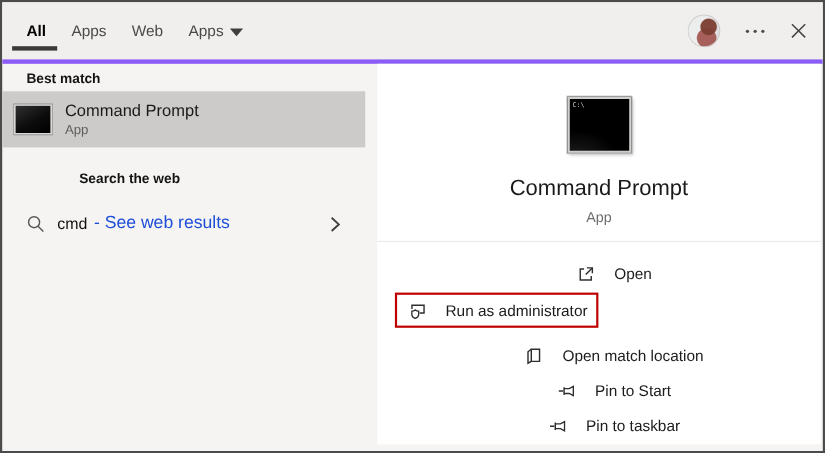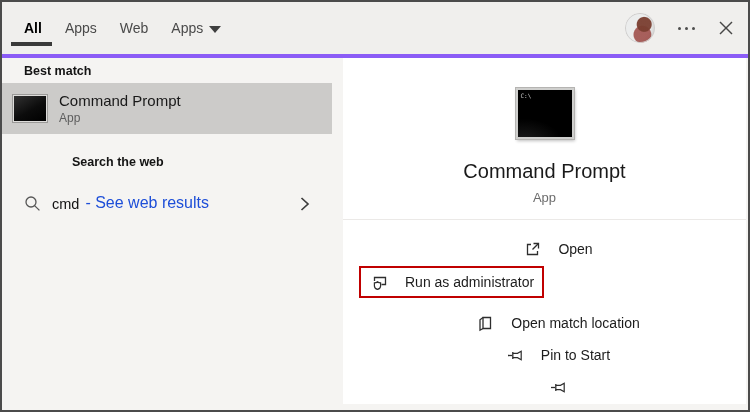"Pin to taskbar" span { html: none -> <span>Pin to taskbar</span> }
